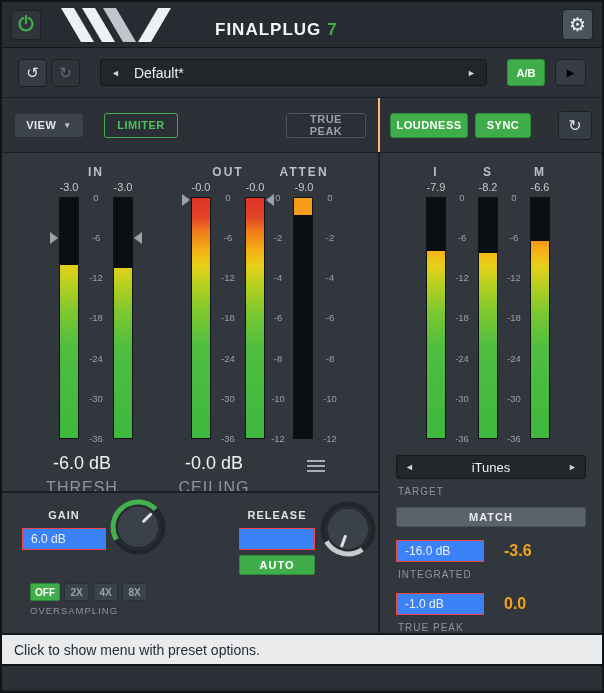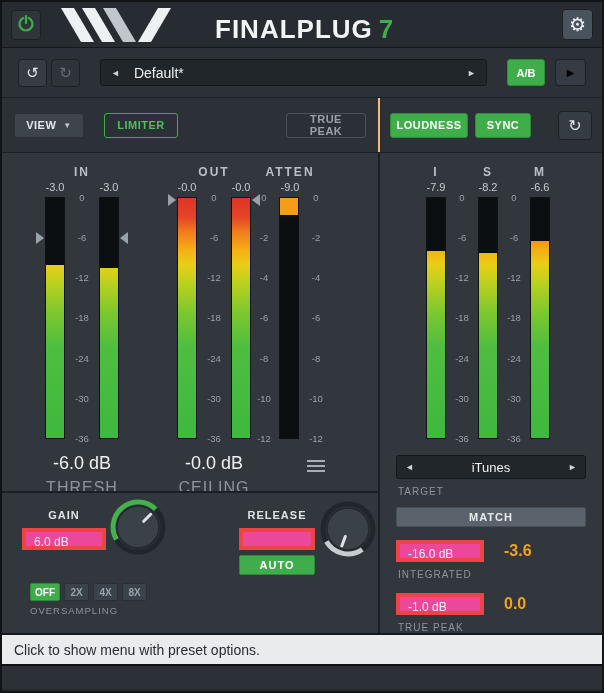"FINALPLUG 7" .title { font-size: 26px -> 17px }
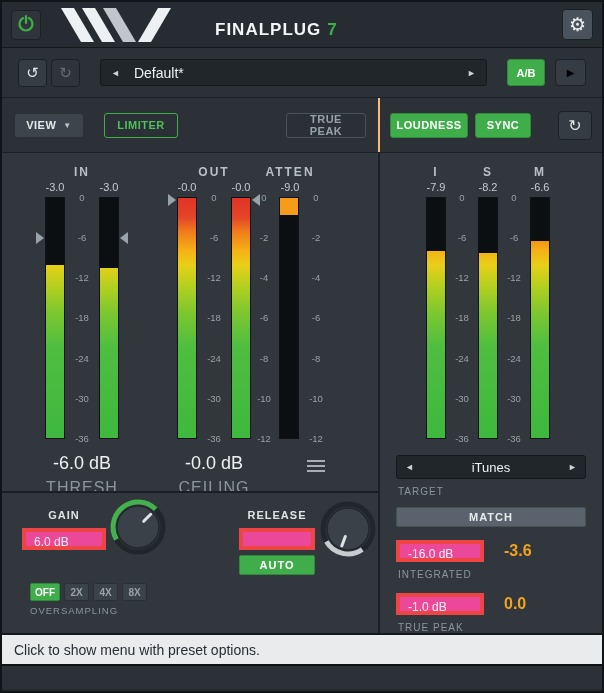"IN" .meters-row { padding-left: 43px -> 57px }
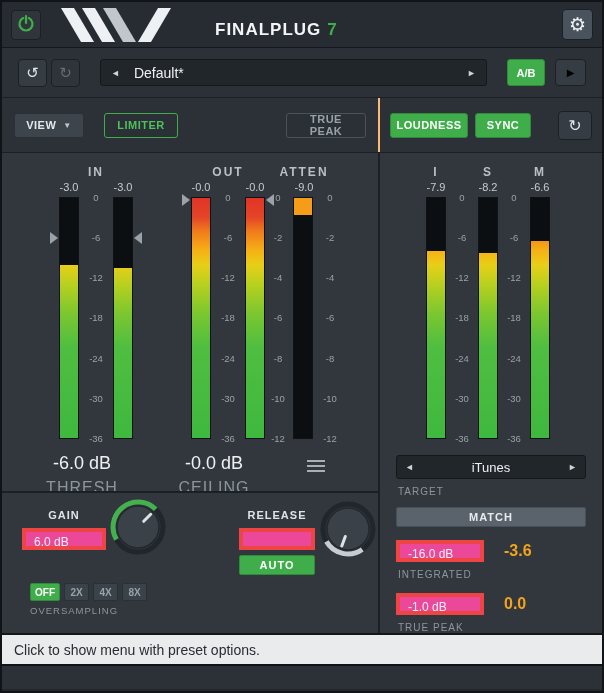"6.0 dB" .field { background: #ec4899 -> #3b82f6; border: 4px solid #ef4444 -> 1px solid #ef4444 }
